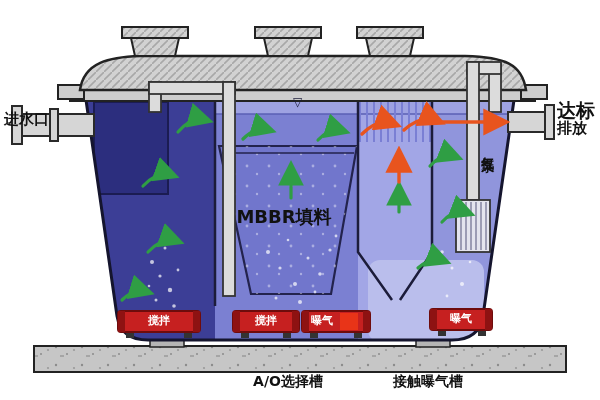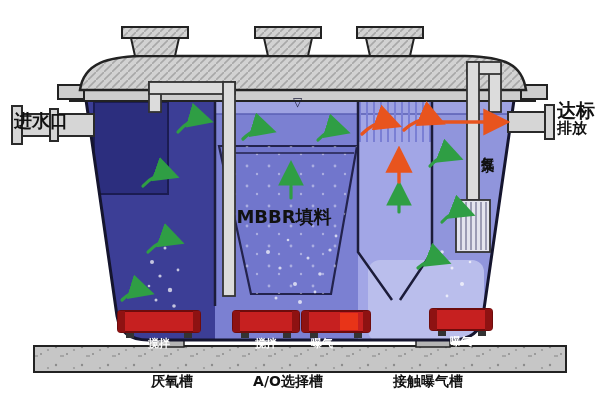"进水口" div.lbl { font-size: 18px -> 15px; left: 14px -> 4px }
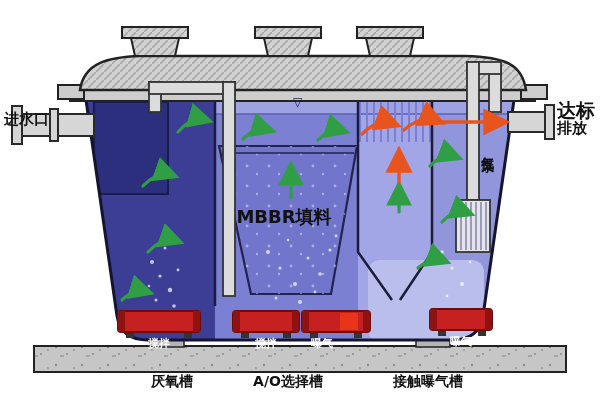"搅拌" .lbl.white { margin-top: 23px -> none }
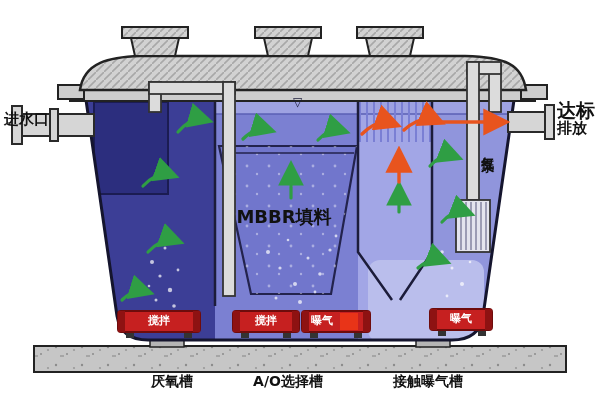"厌氧槽" div.lbl { html: <div>厌氧槽</div> -> none }
